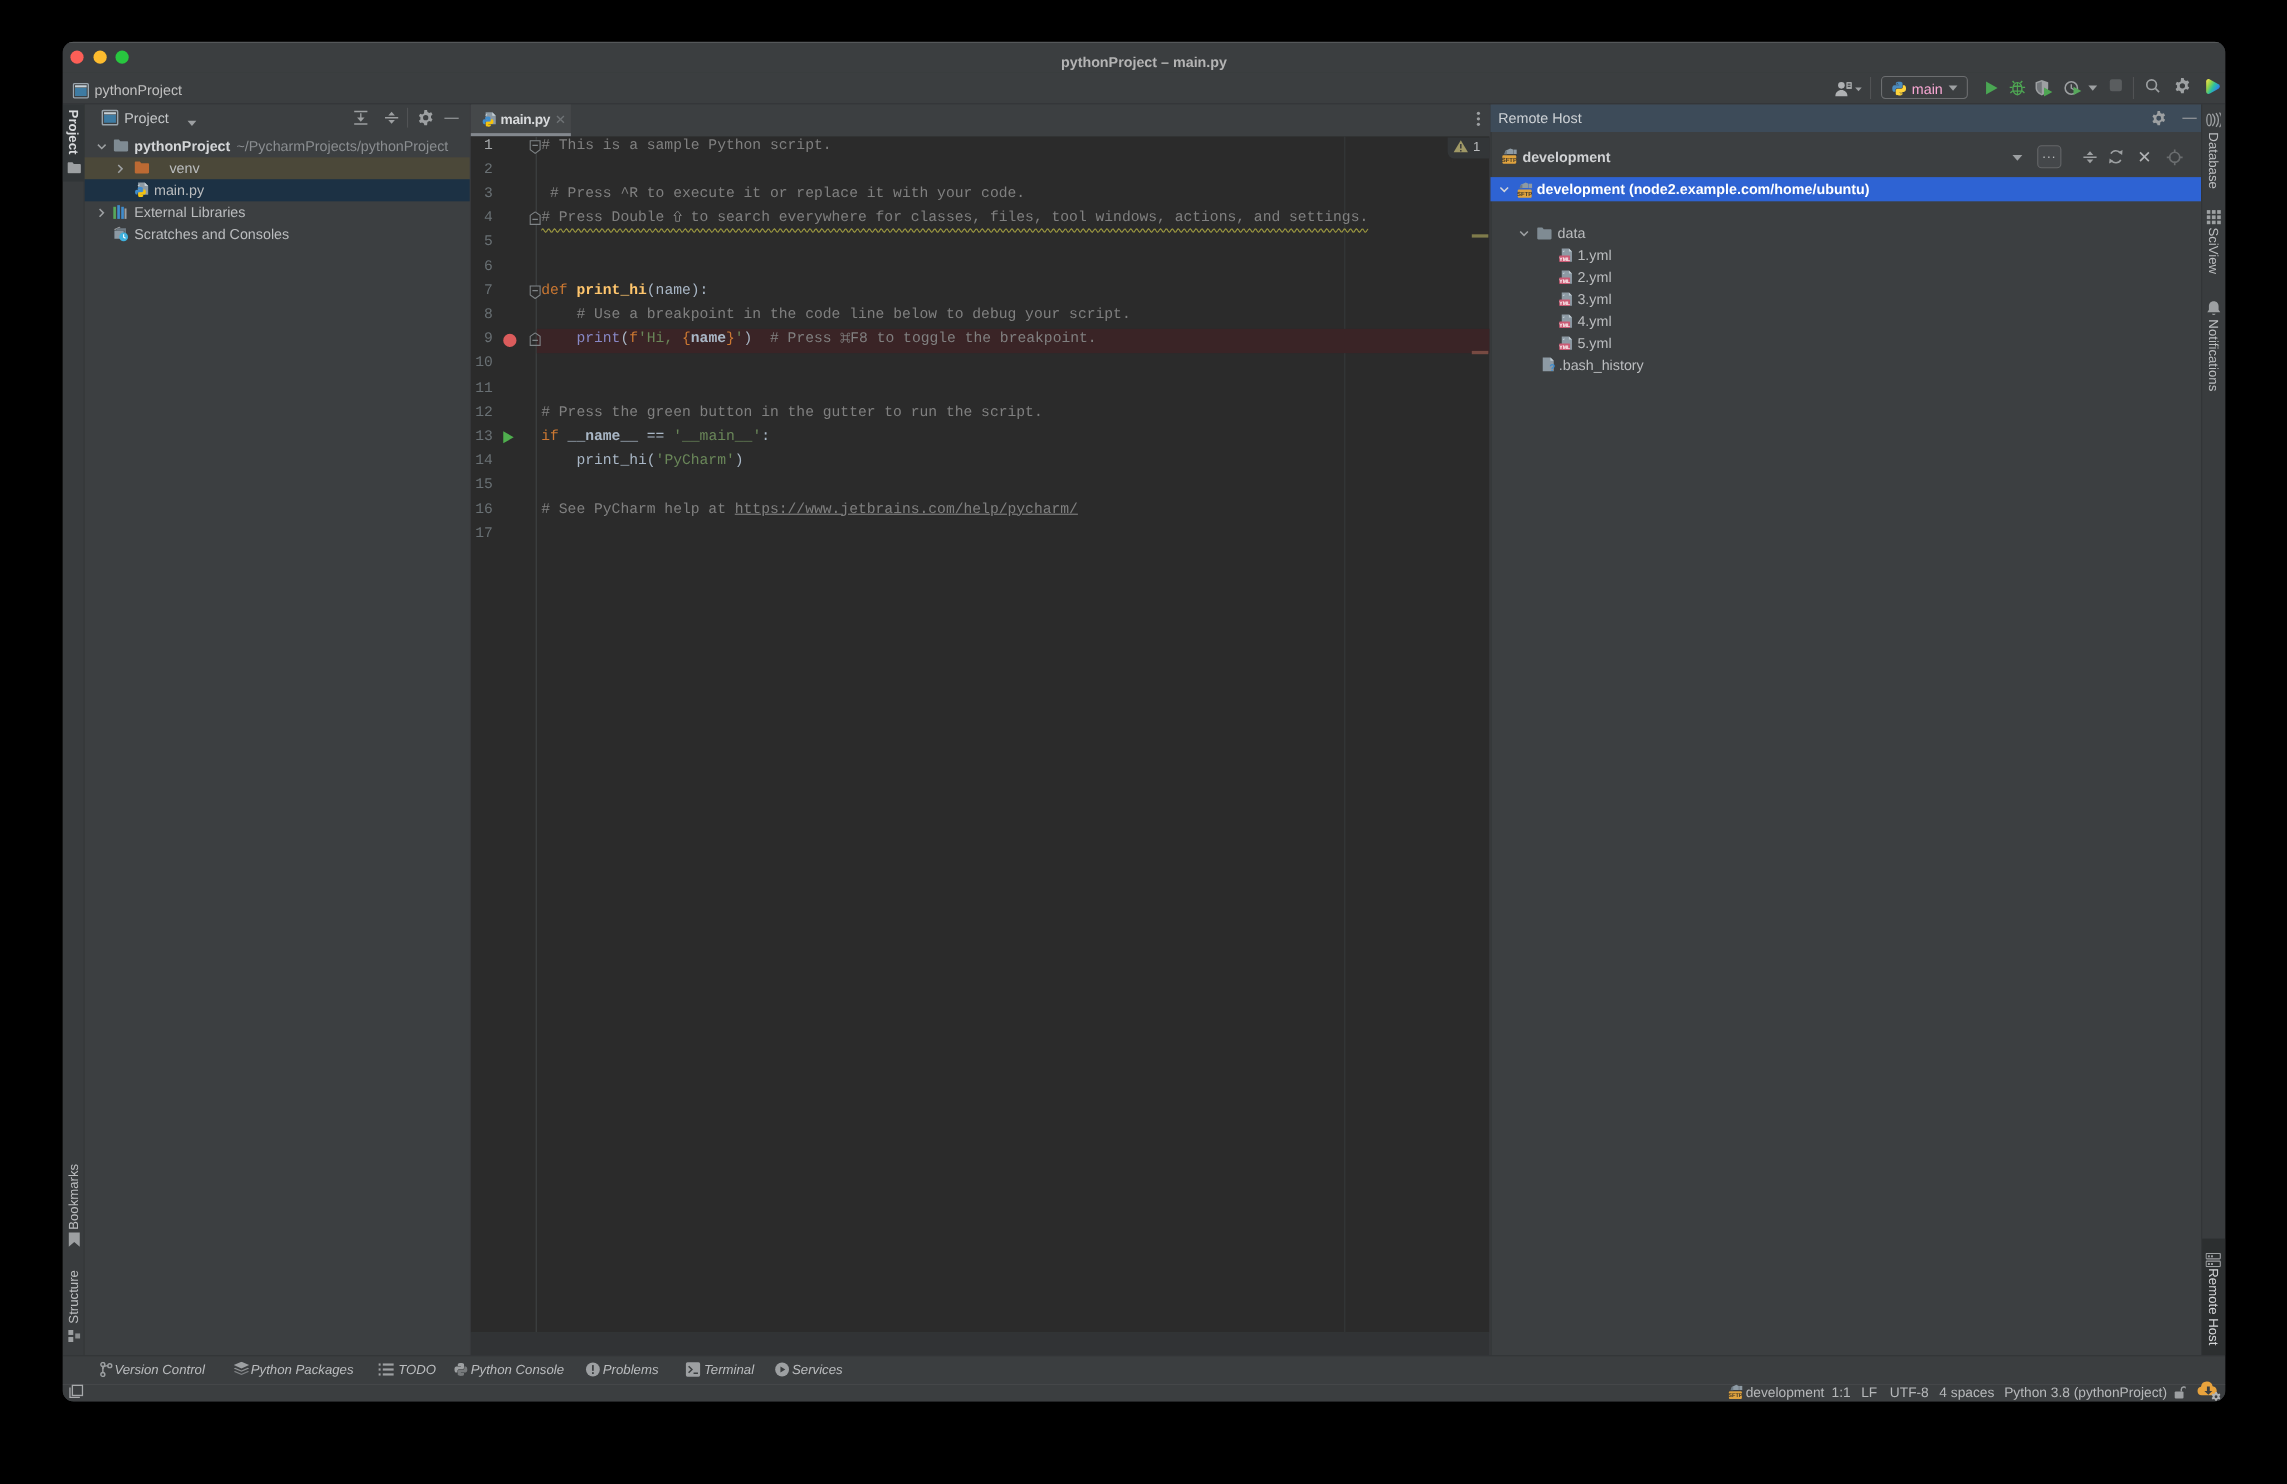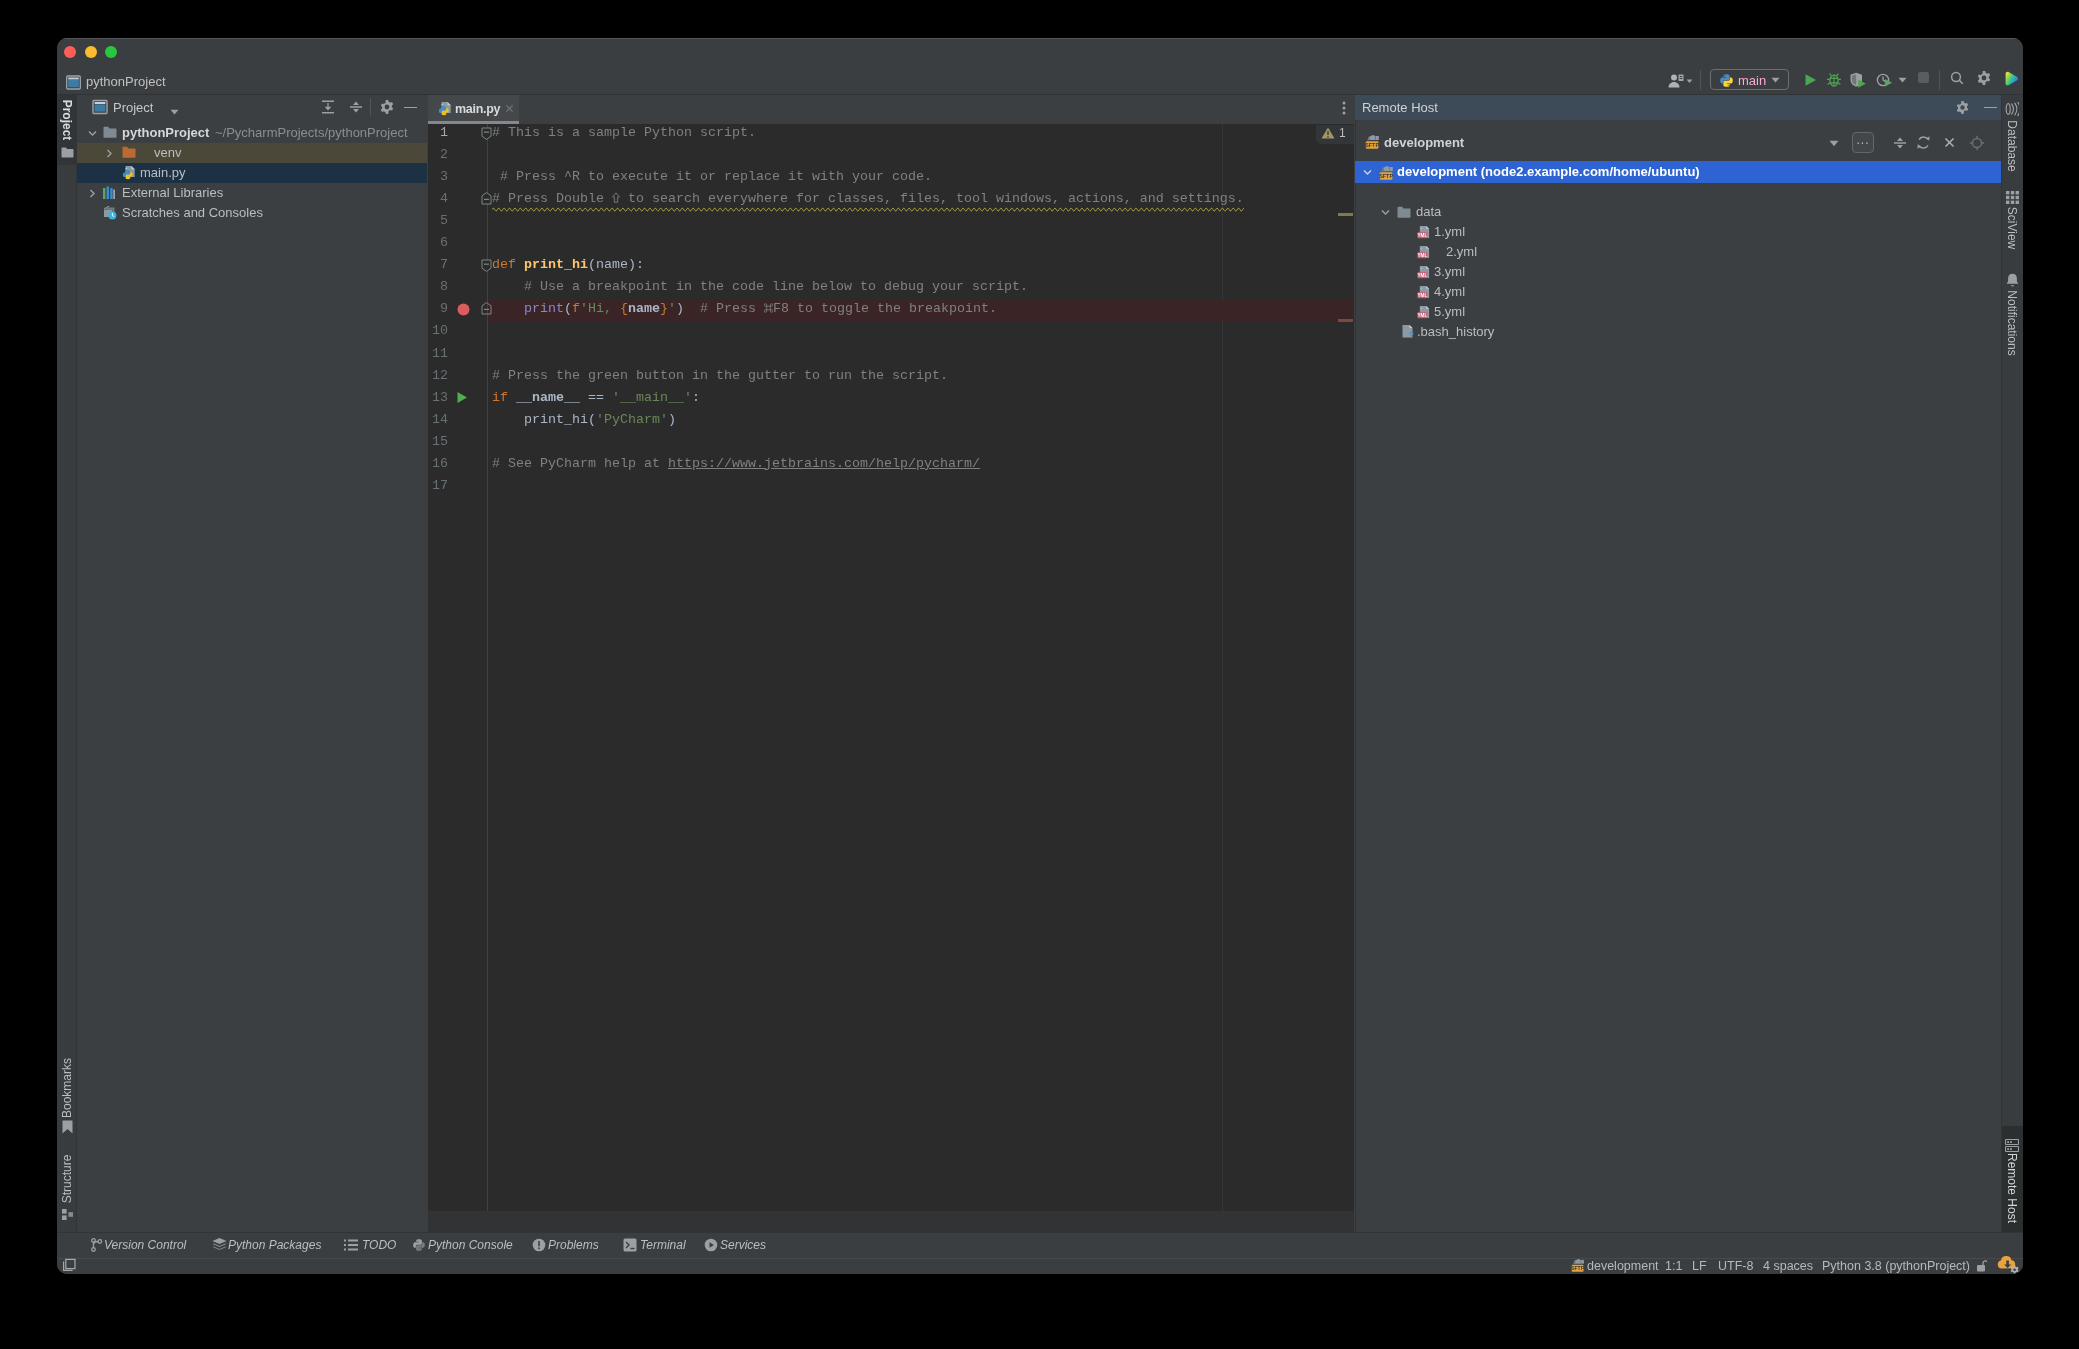"pythonProject – main.py" div.abs { html: none -> <div>pythonProject – main.py</div> }
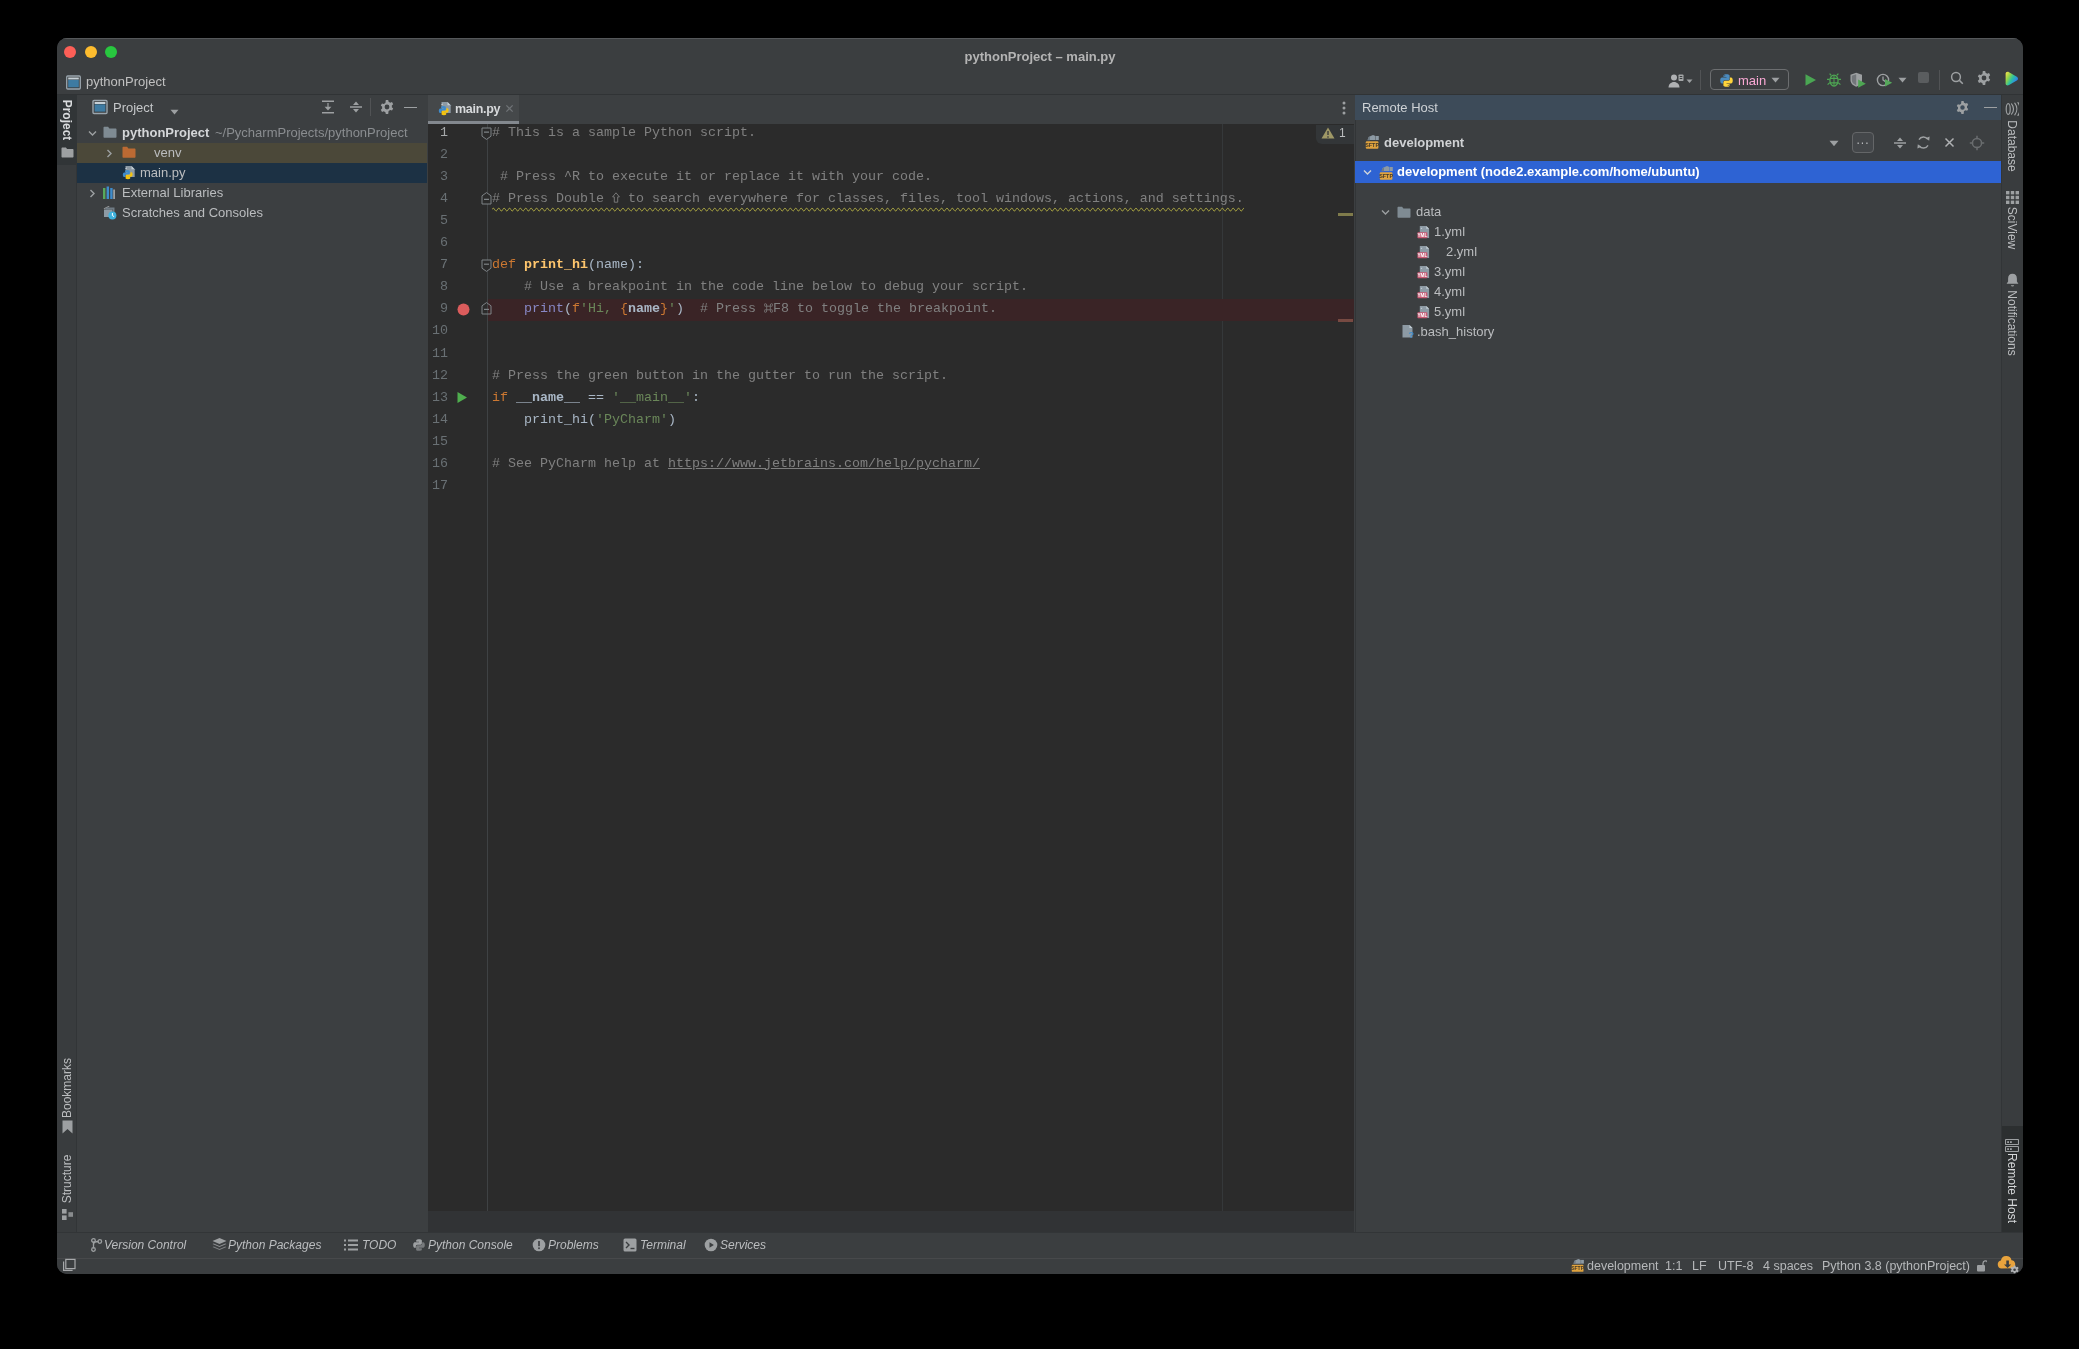"2.yml" span { margin-left: 12px -> none }
